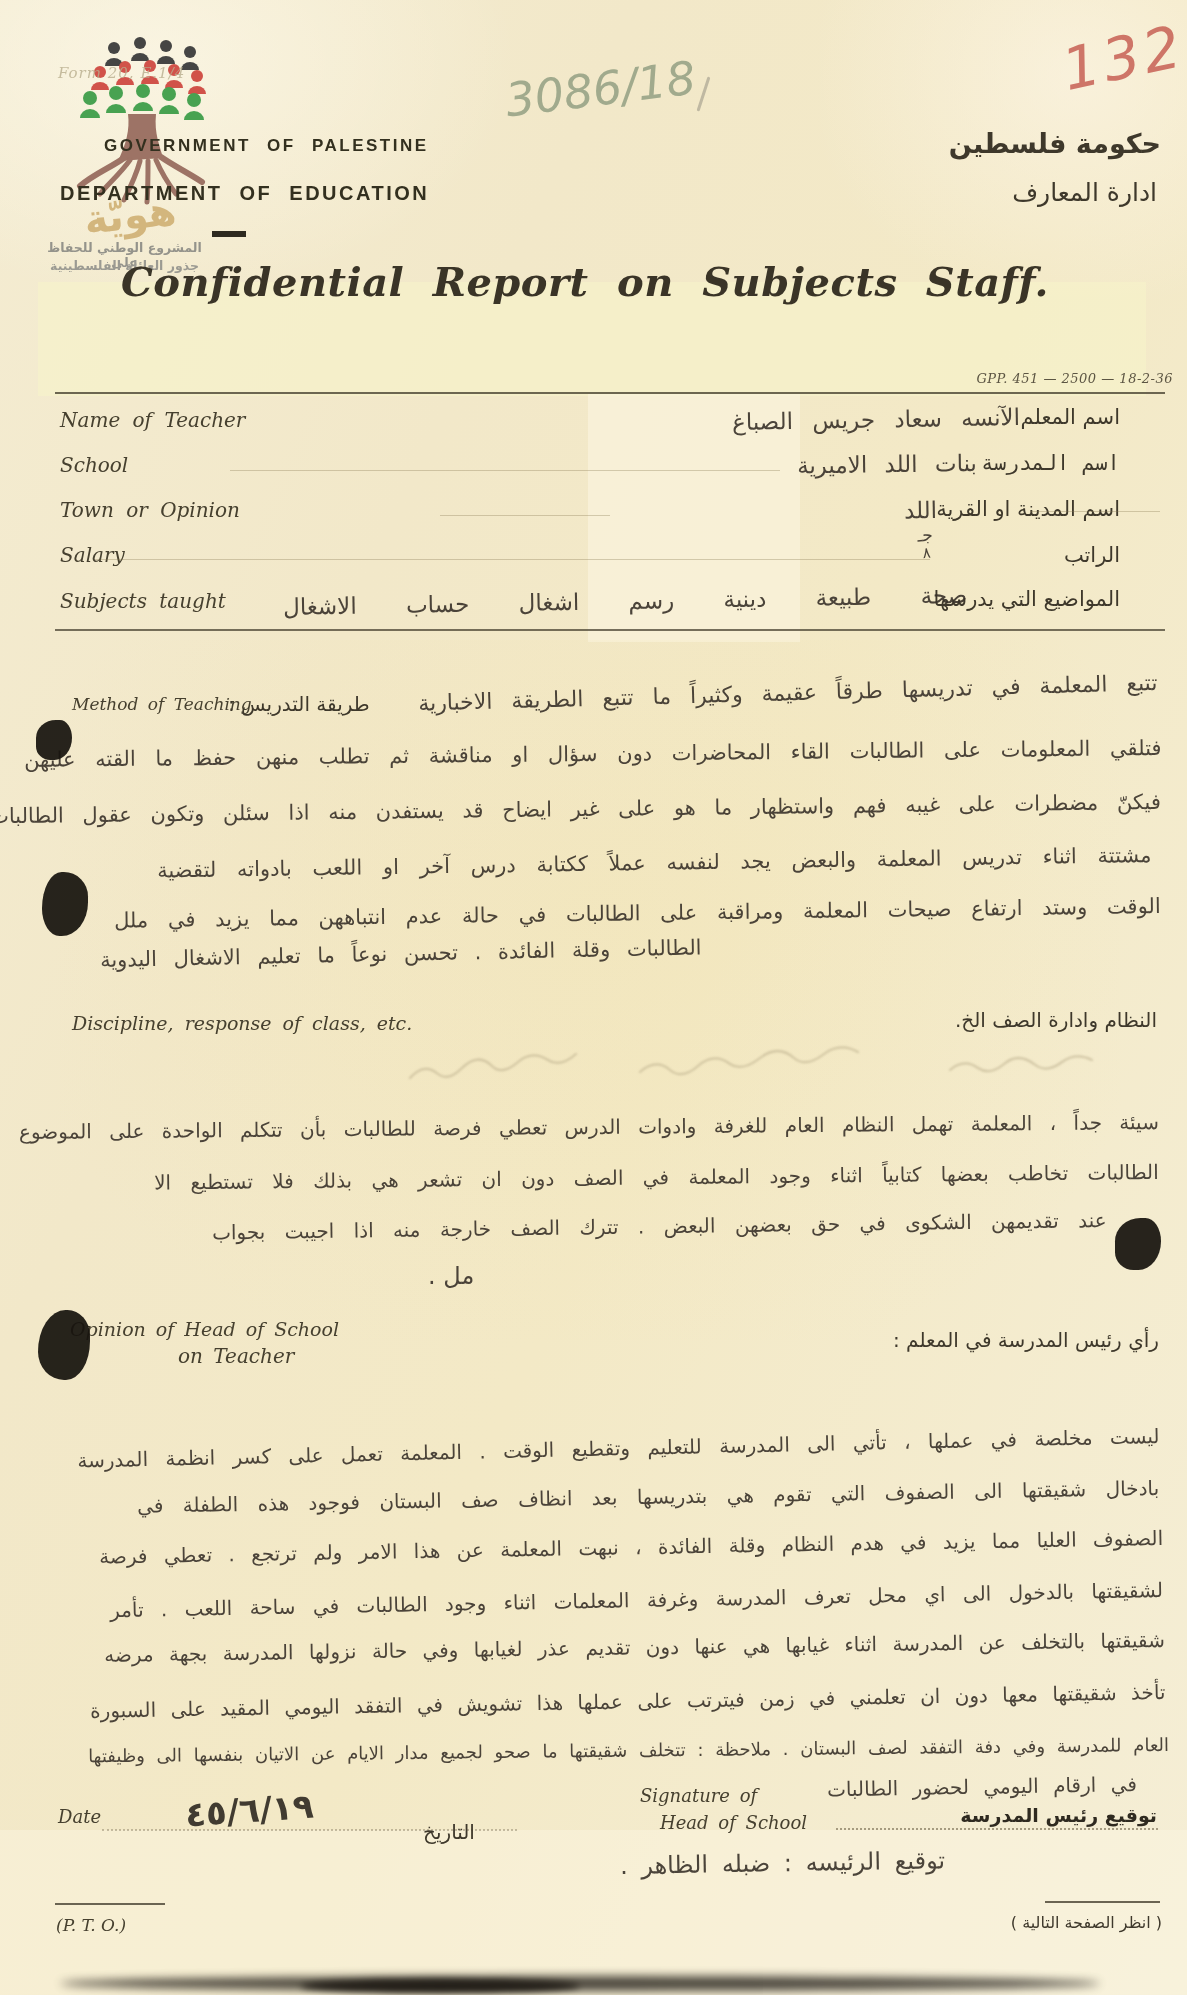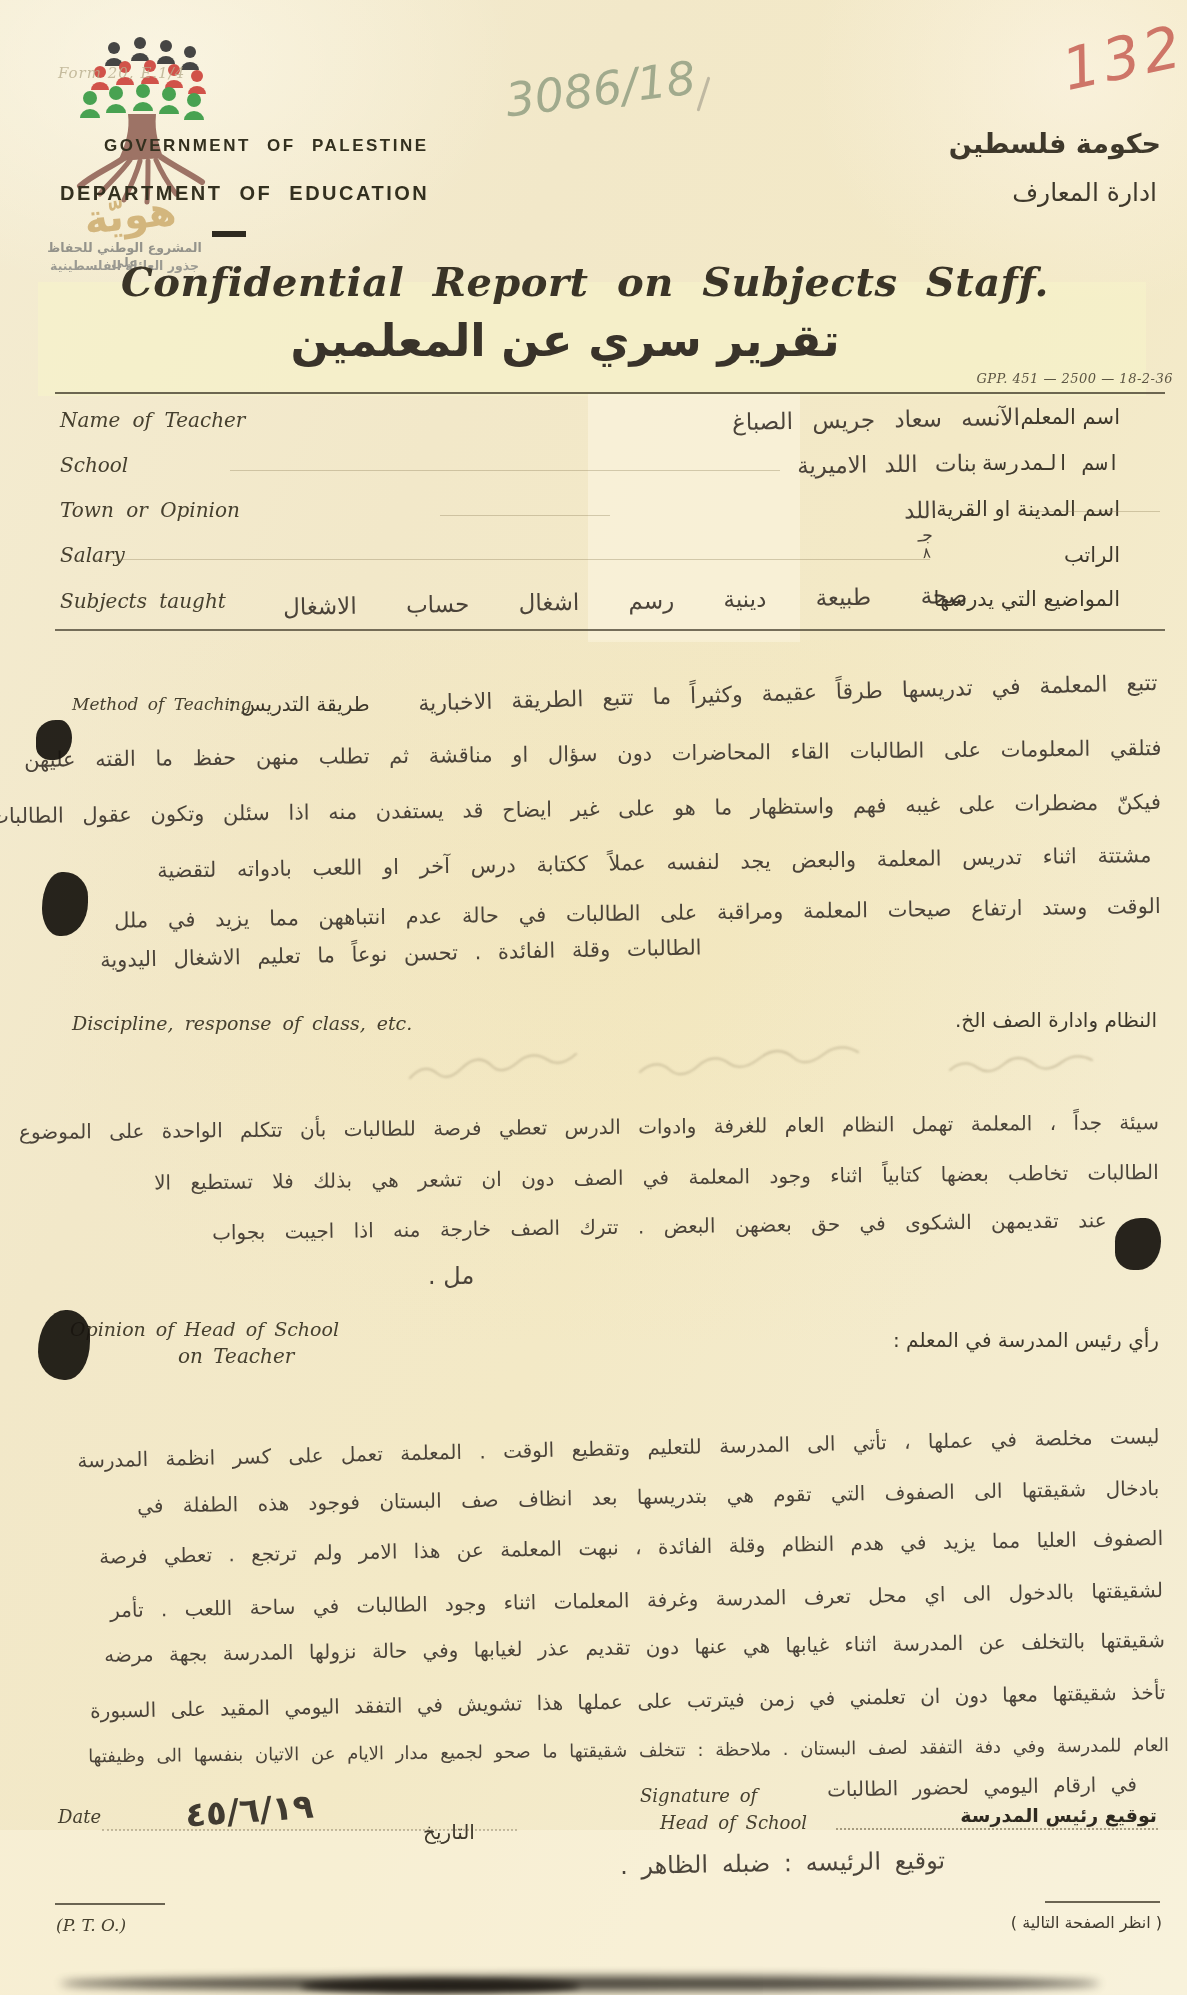"تقرير سري عن المعلمين" div.abs { html: <div>تقرير سري عن المعلمين</div> -> none }
